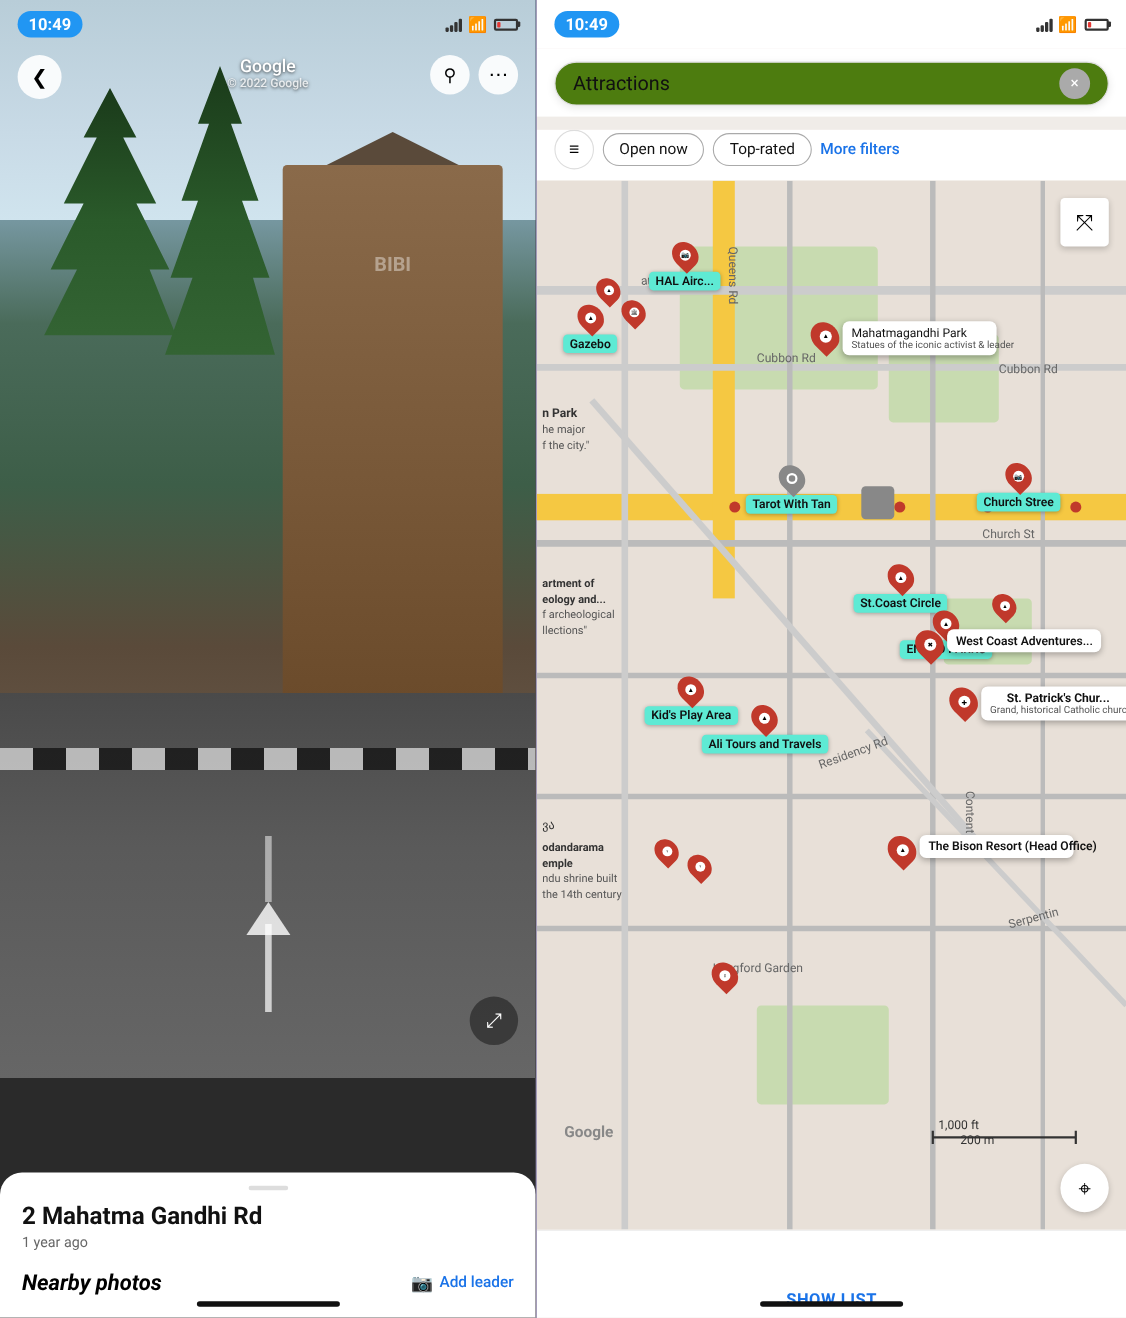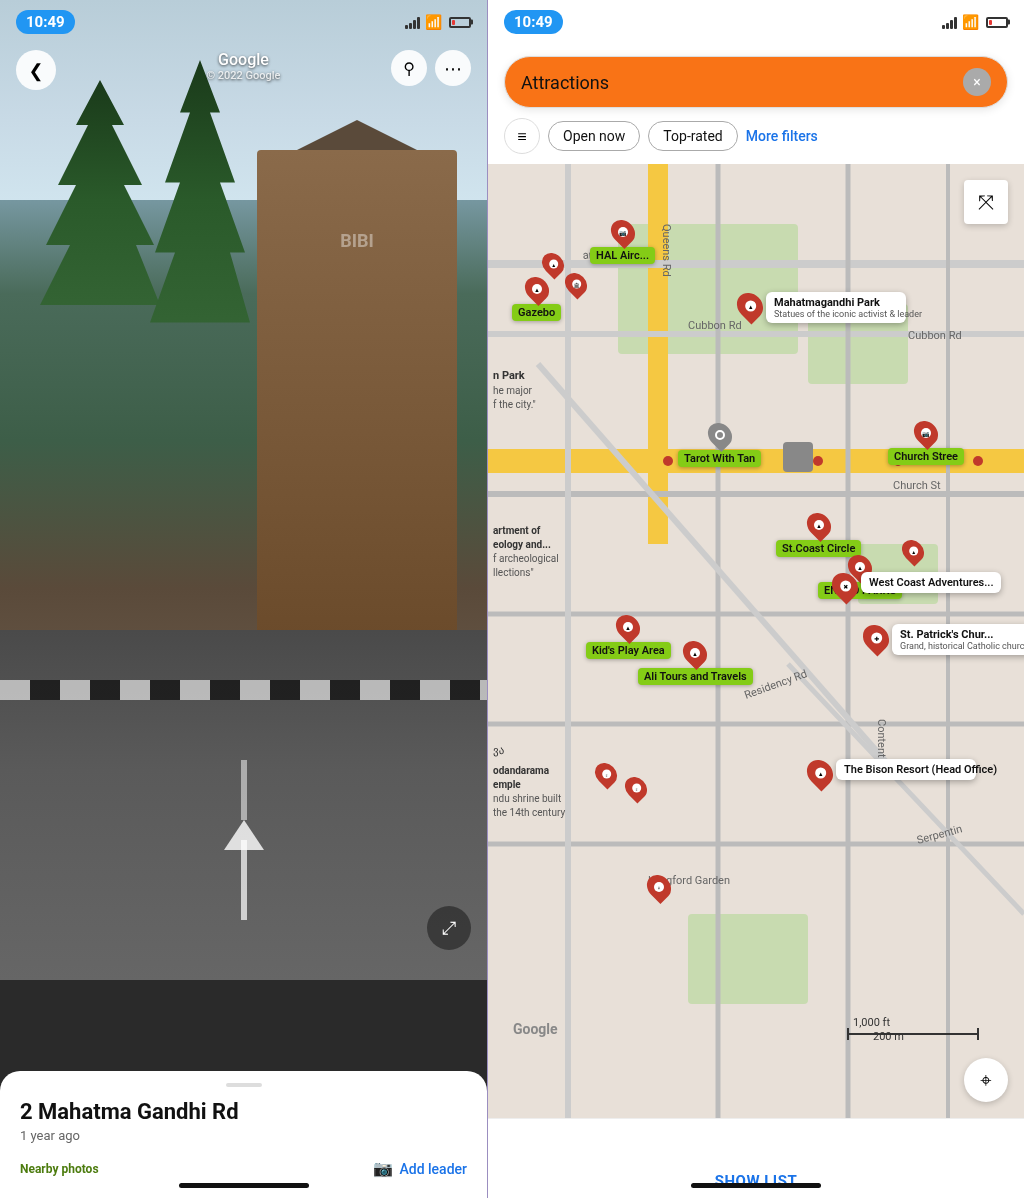"Attractions" .search-bar { background: #f97316 -> #4d7c0f; height: 52px -> 40px }
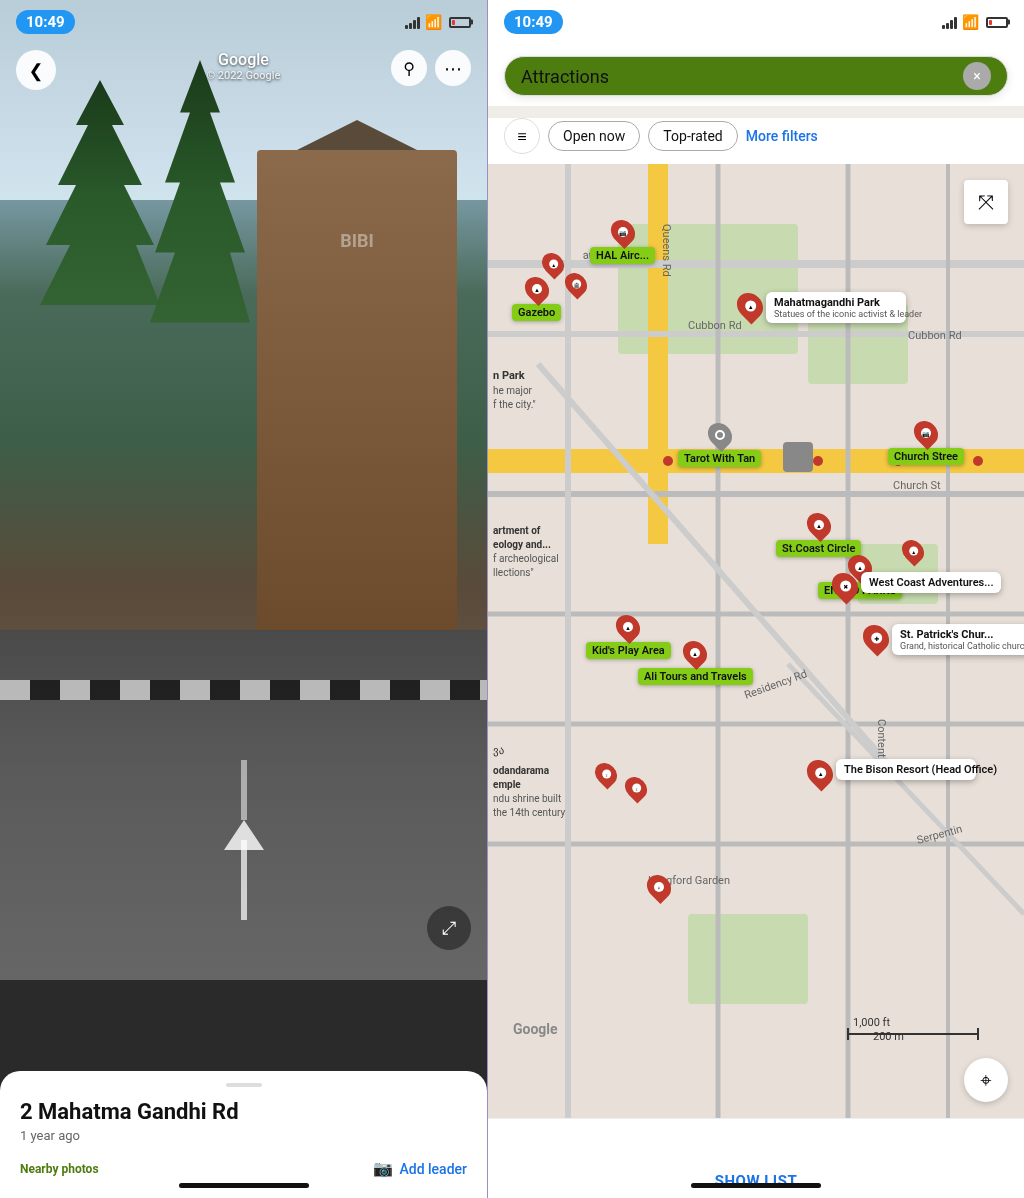"HAL Airc..." .marker-label { background: #84cc16 -> #5eead4 }
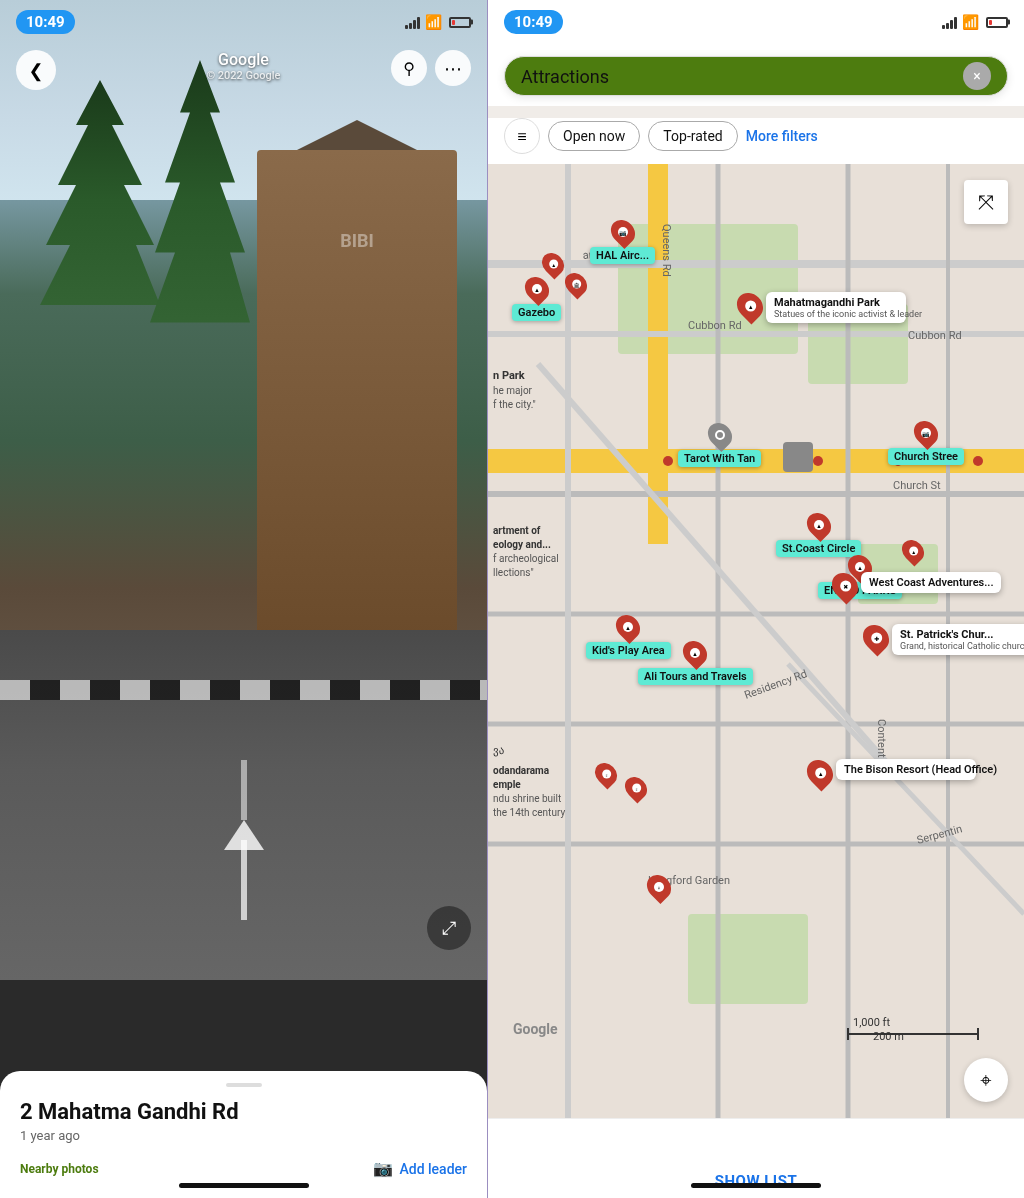"Mahatmagandhi Park" div { font-weight: 700 -> 400 }
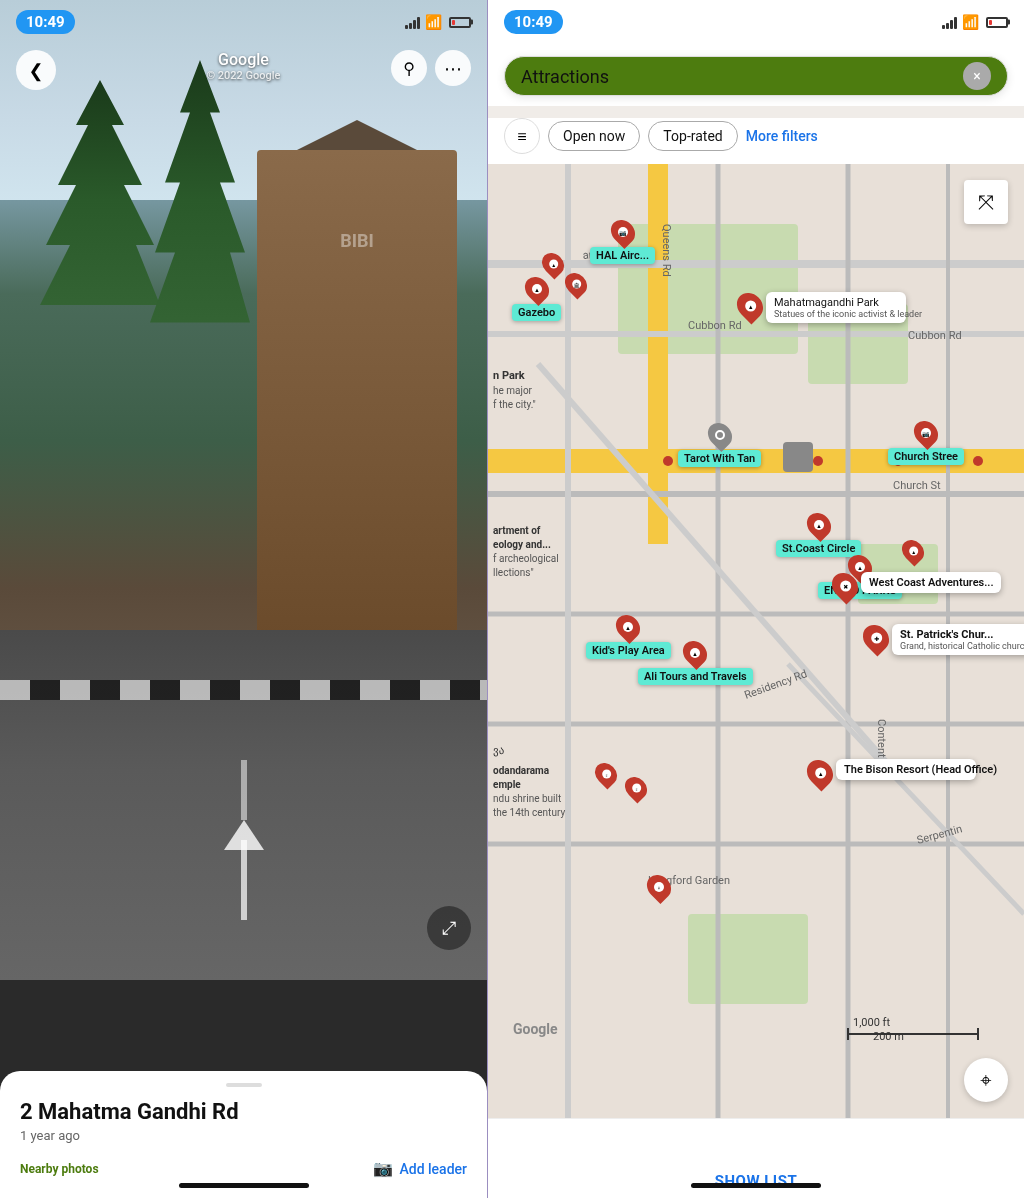"St. Patrick's Chur..." div { text-align: none -> center }
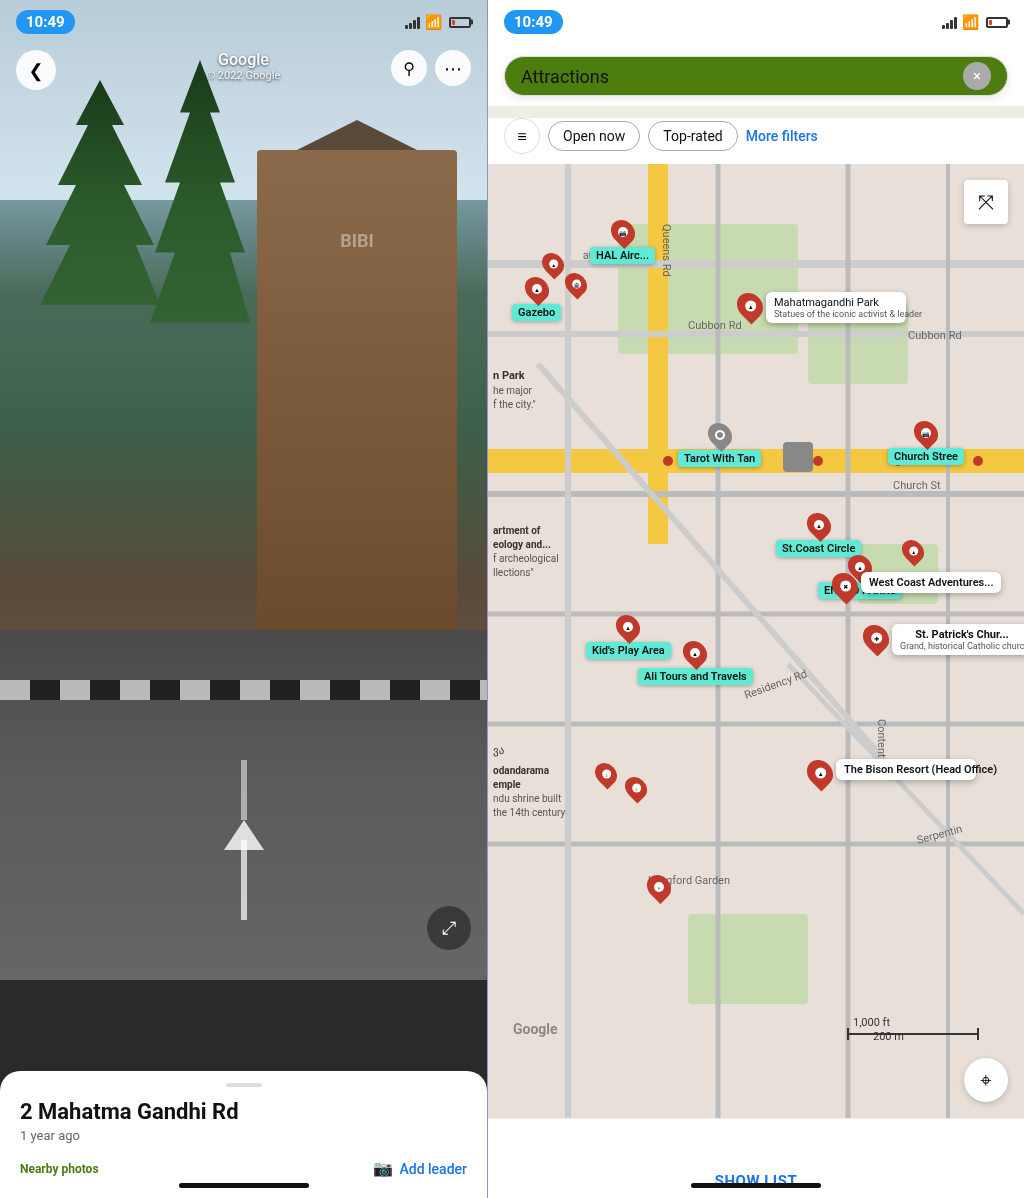"Nearby photos" .sv-nearby-label { color: #4d7c0f -> #000000; font-size: 12px -> 20px; font-style: none -> italic }
